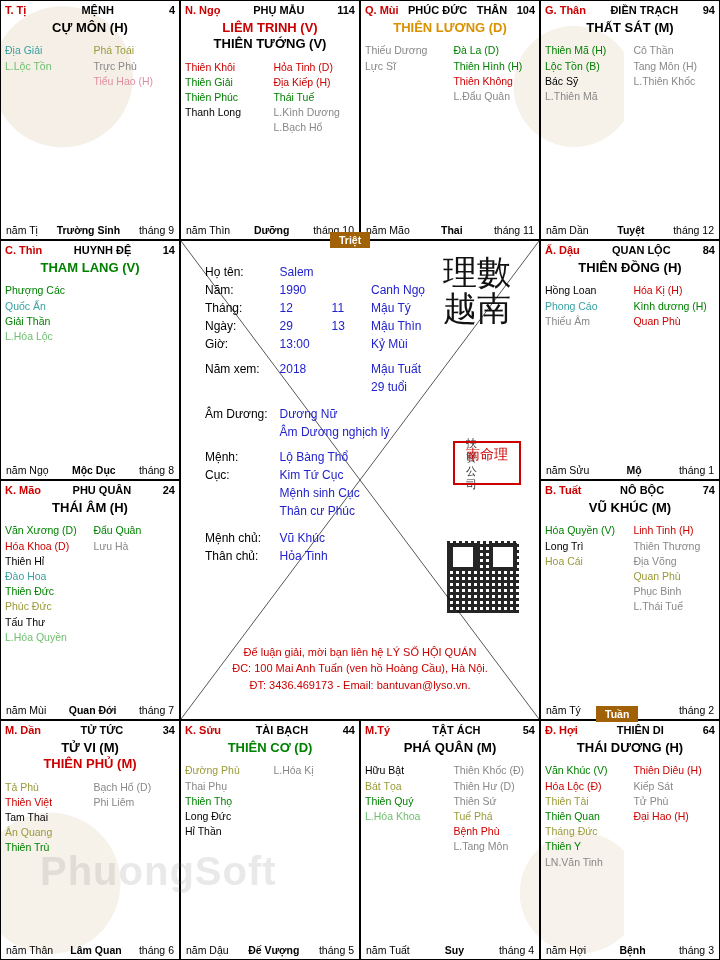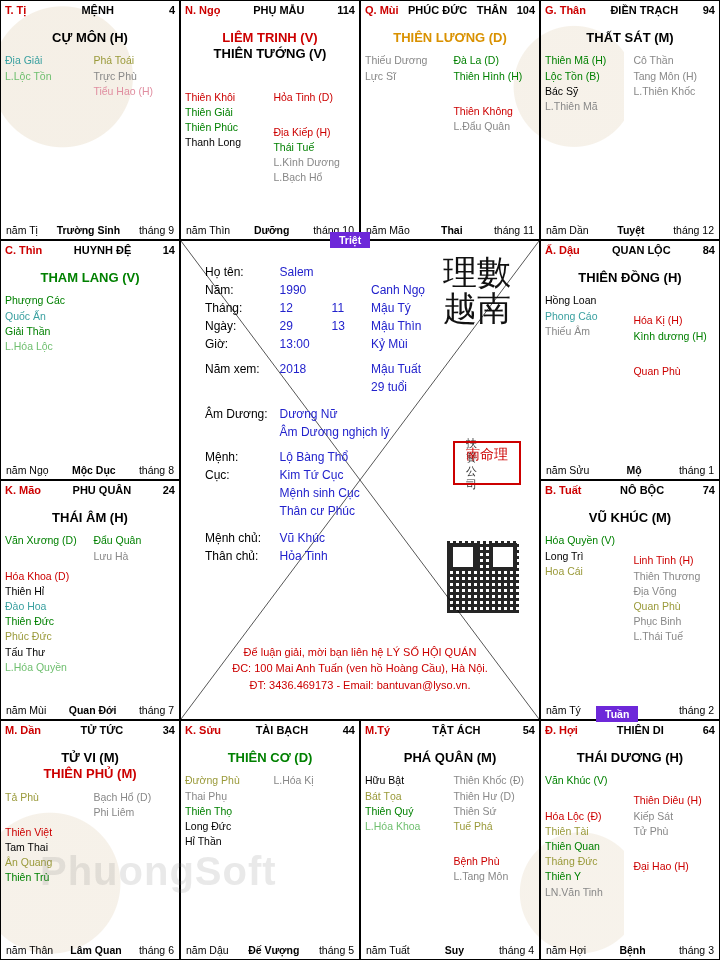"CỰ MÔN (H)" .main-star { margin-top: 14px -> 4px }
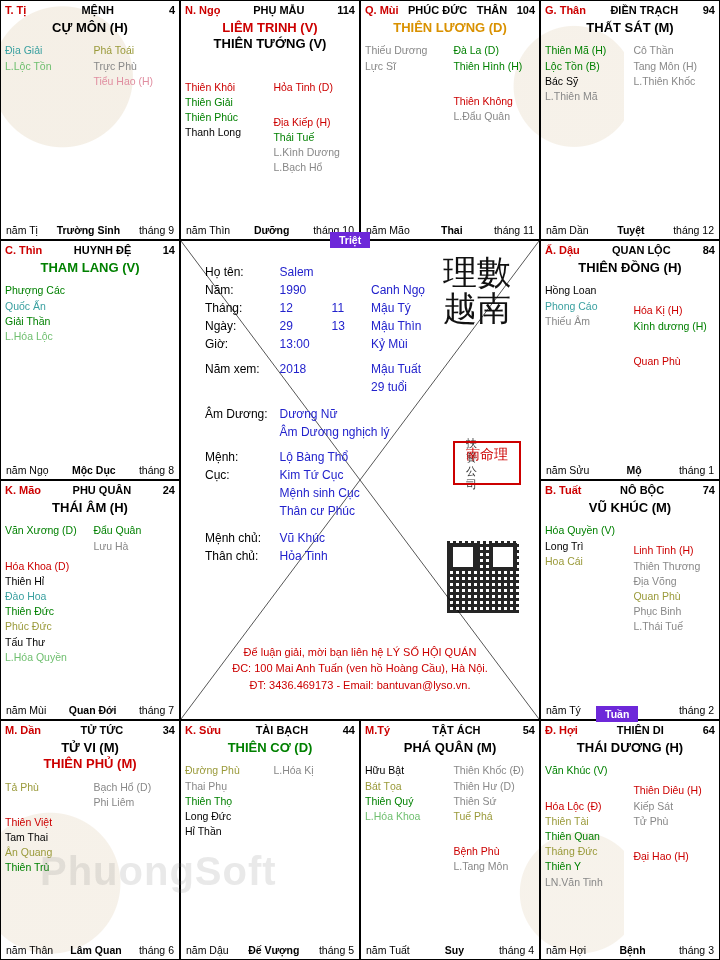"Thiên Khôi" .s-red { margin-top: 20px -> none }
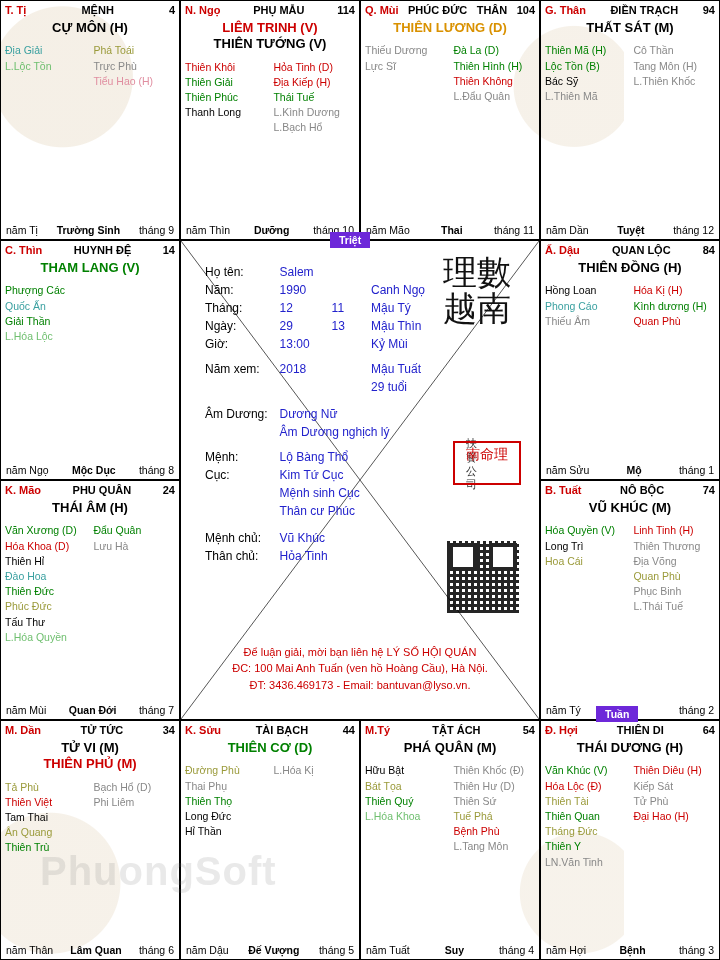"Triệt" .badge { background: #6d28d9 -> #a16207 }
